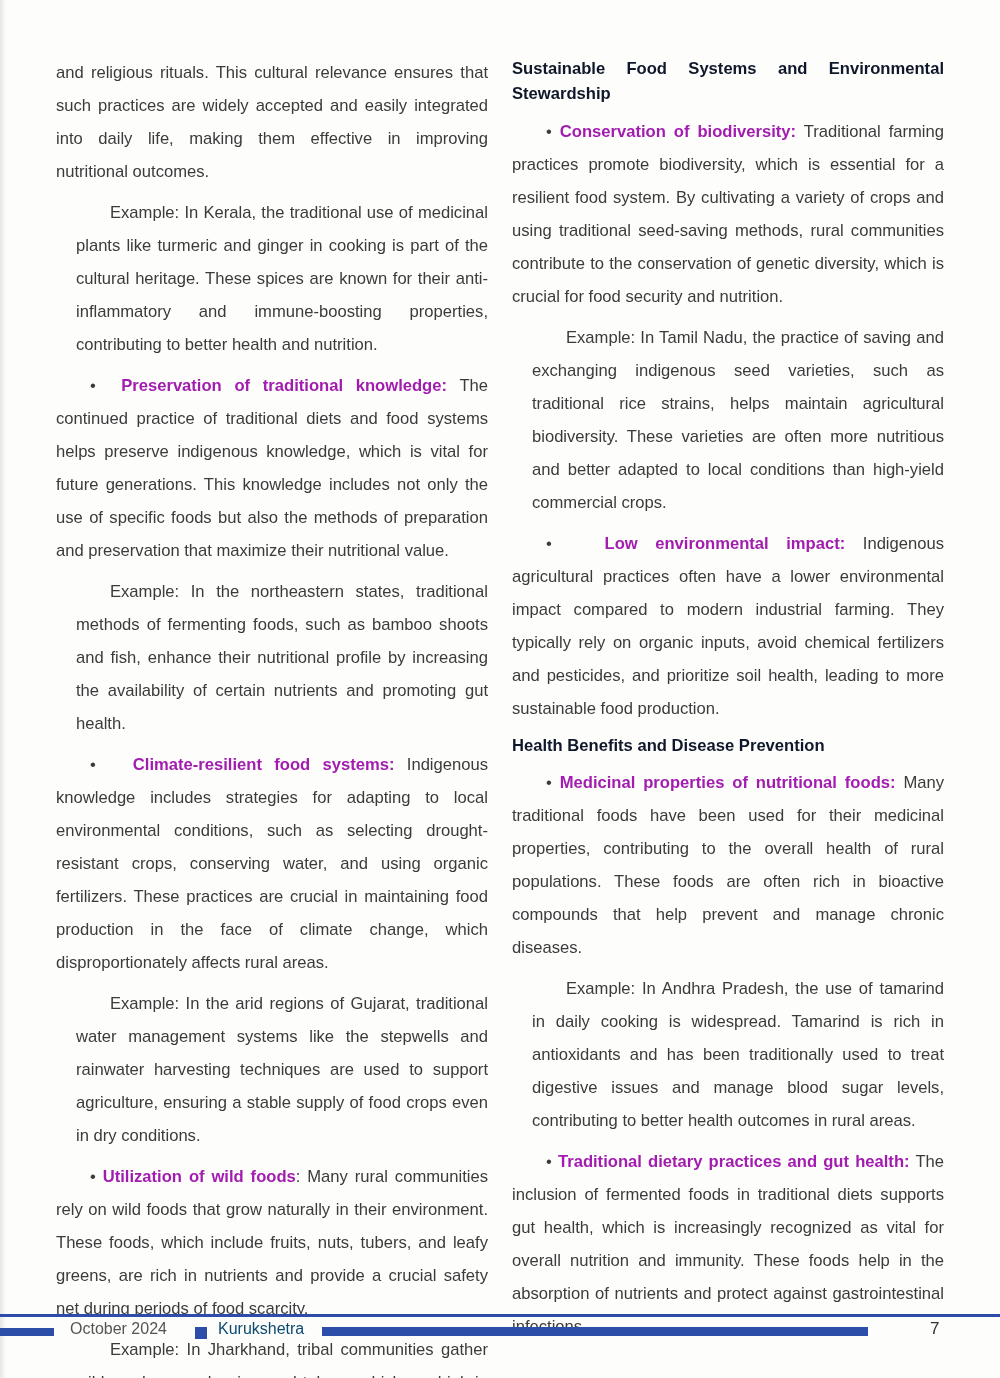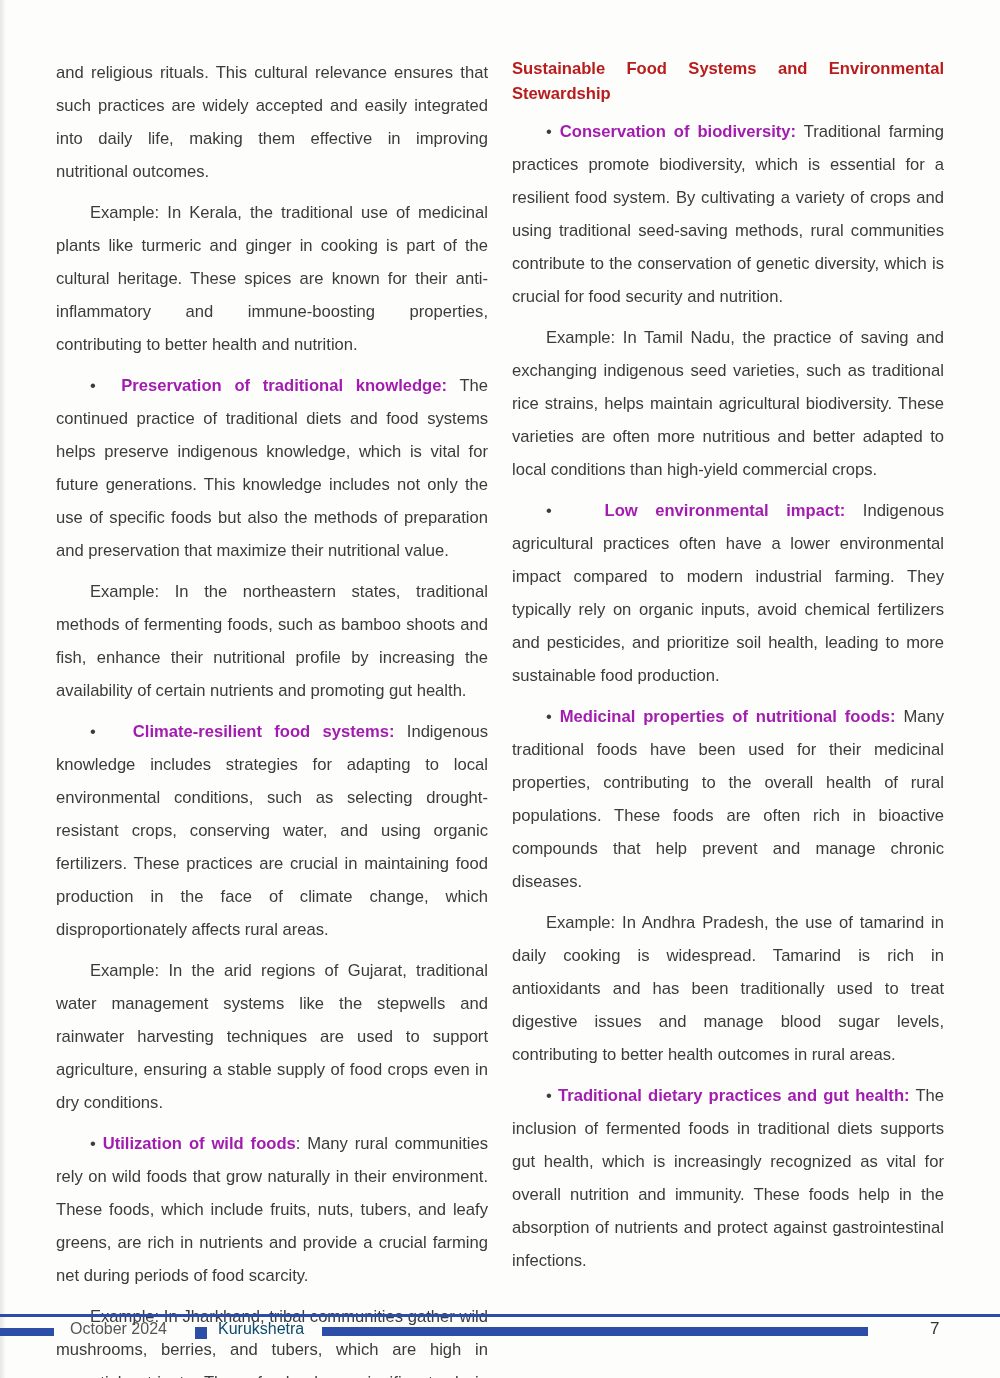"Sustainable Food Systems and" h3 { color: #b91c1c -> #0f172a }
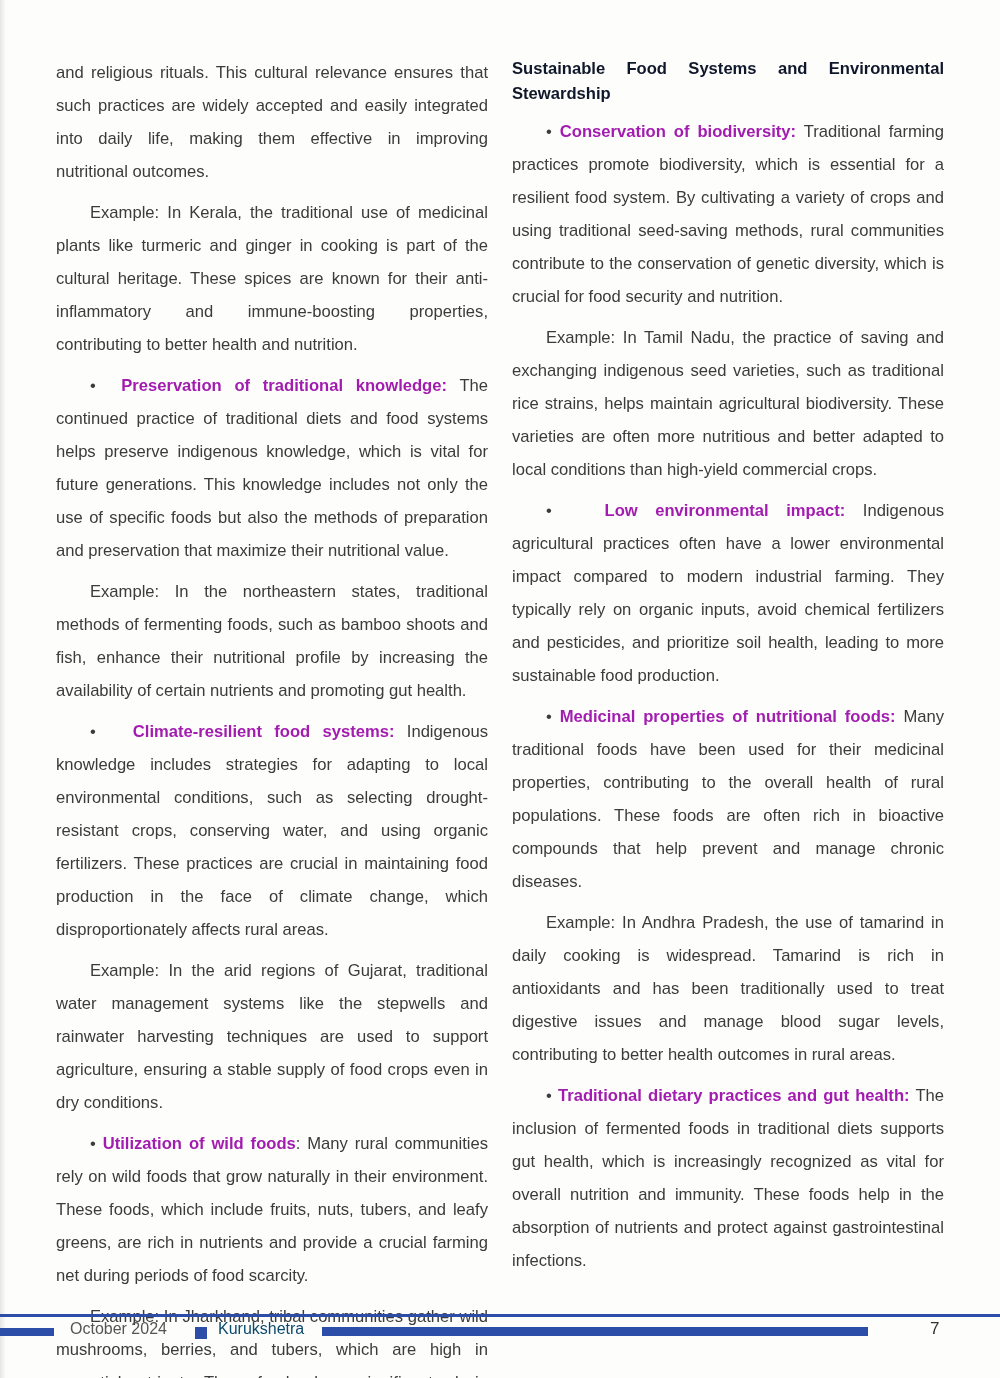"Example: In Kerala, the traditional" p.indent { margin-left: none -> 20px }
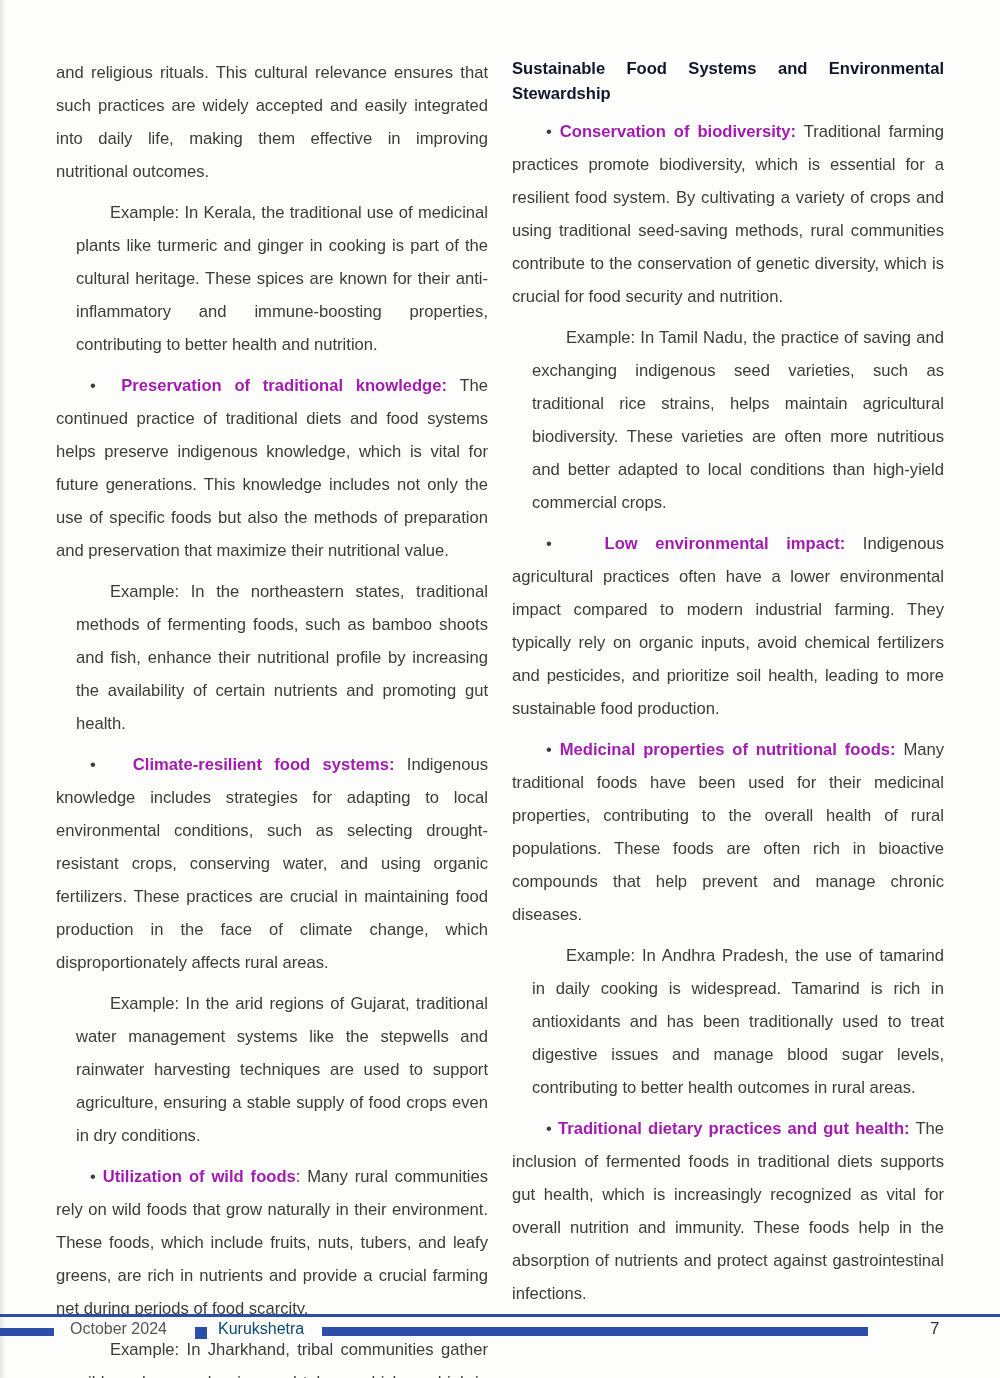"Health Benefits and Disease Prevention" h3 { html: none -> <h3>Health Benefits and Disease Prevention</h3> }
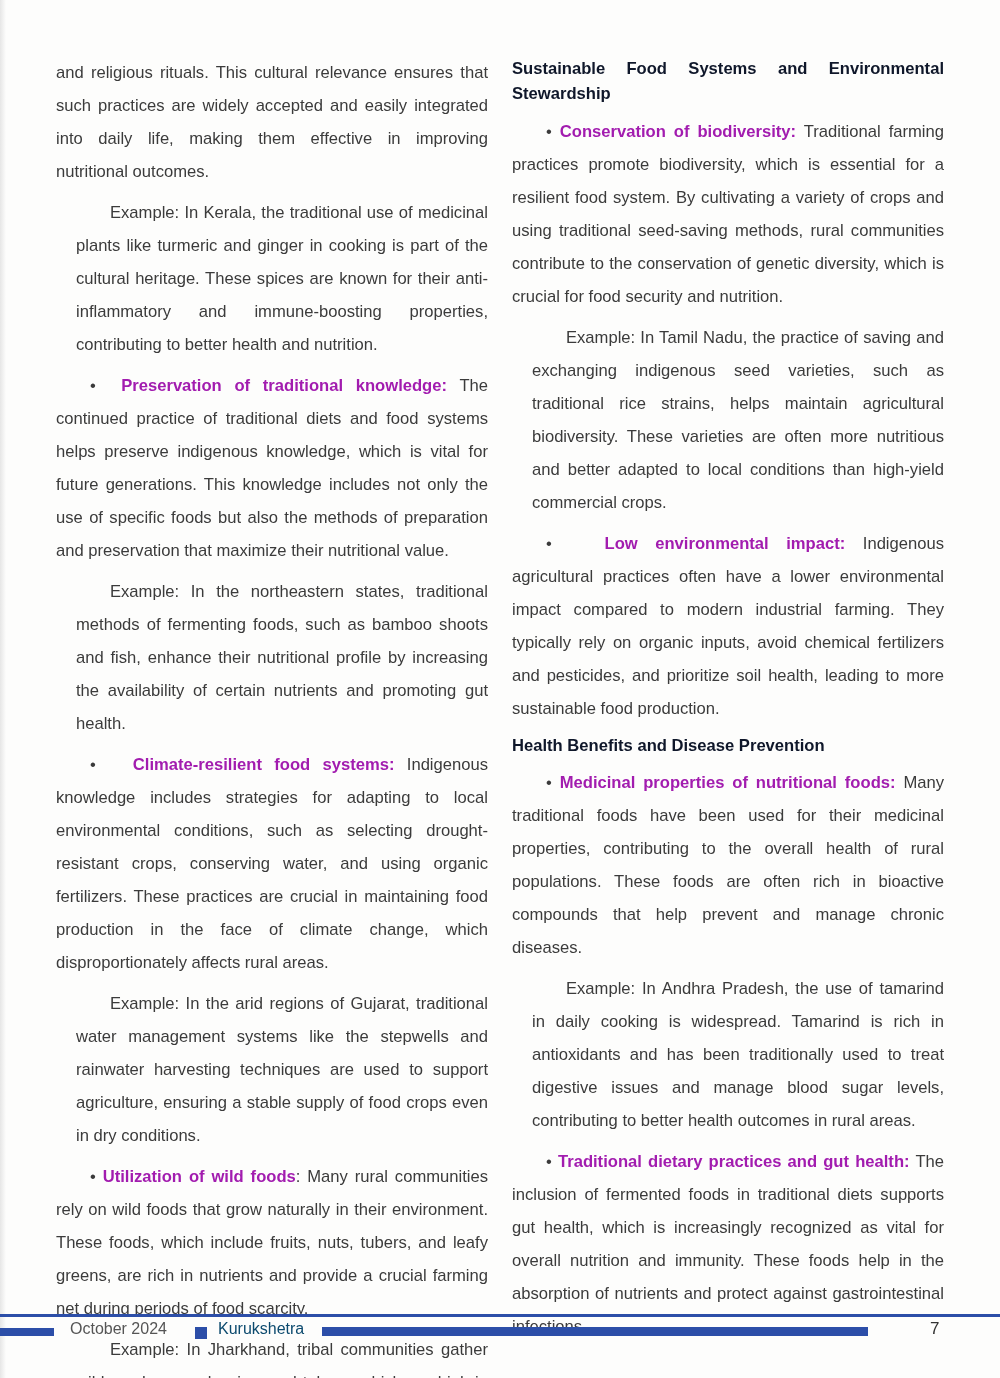": Many rural communities rely" span { text: farming -> safety }
